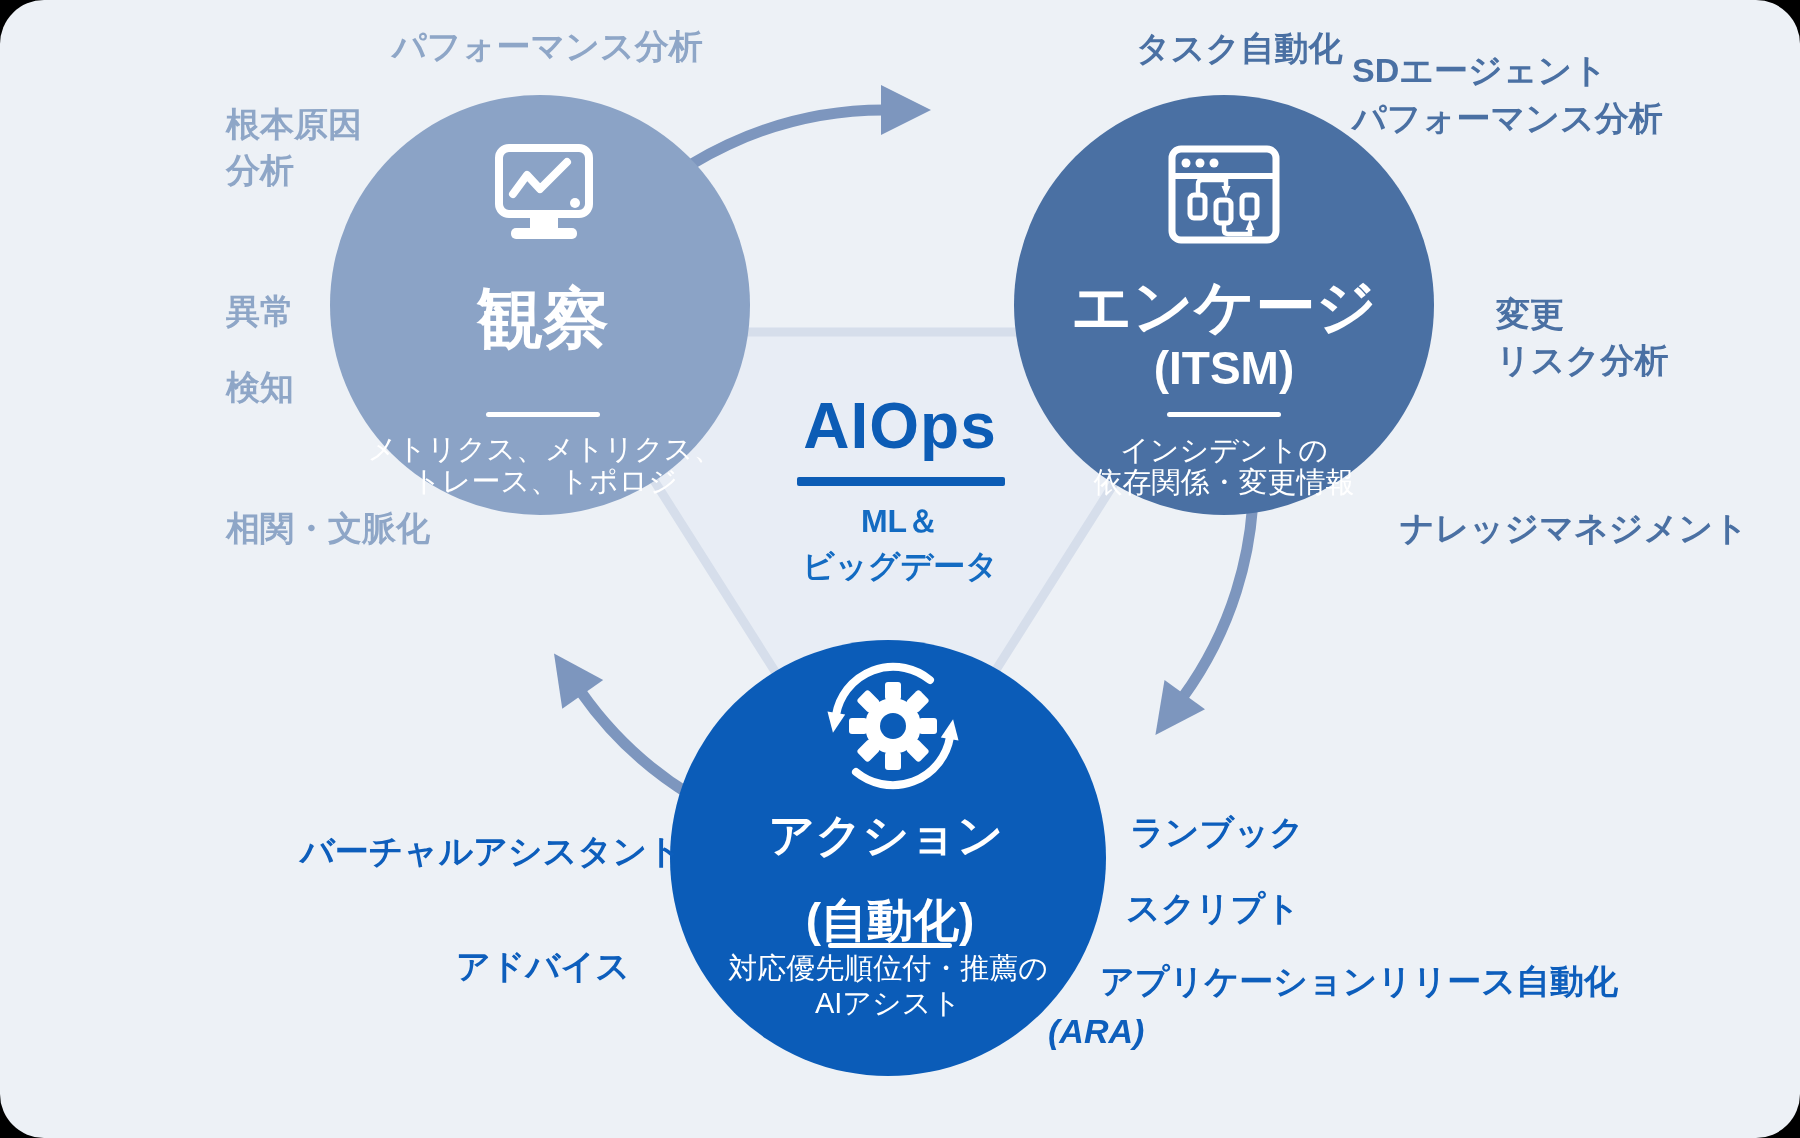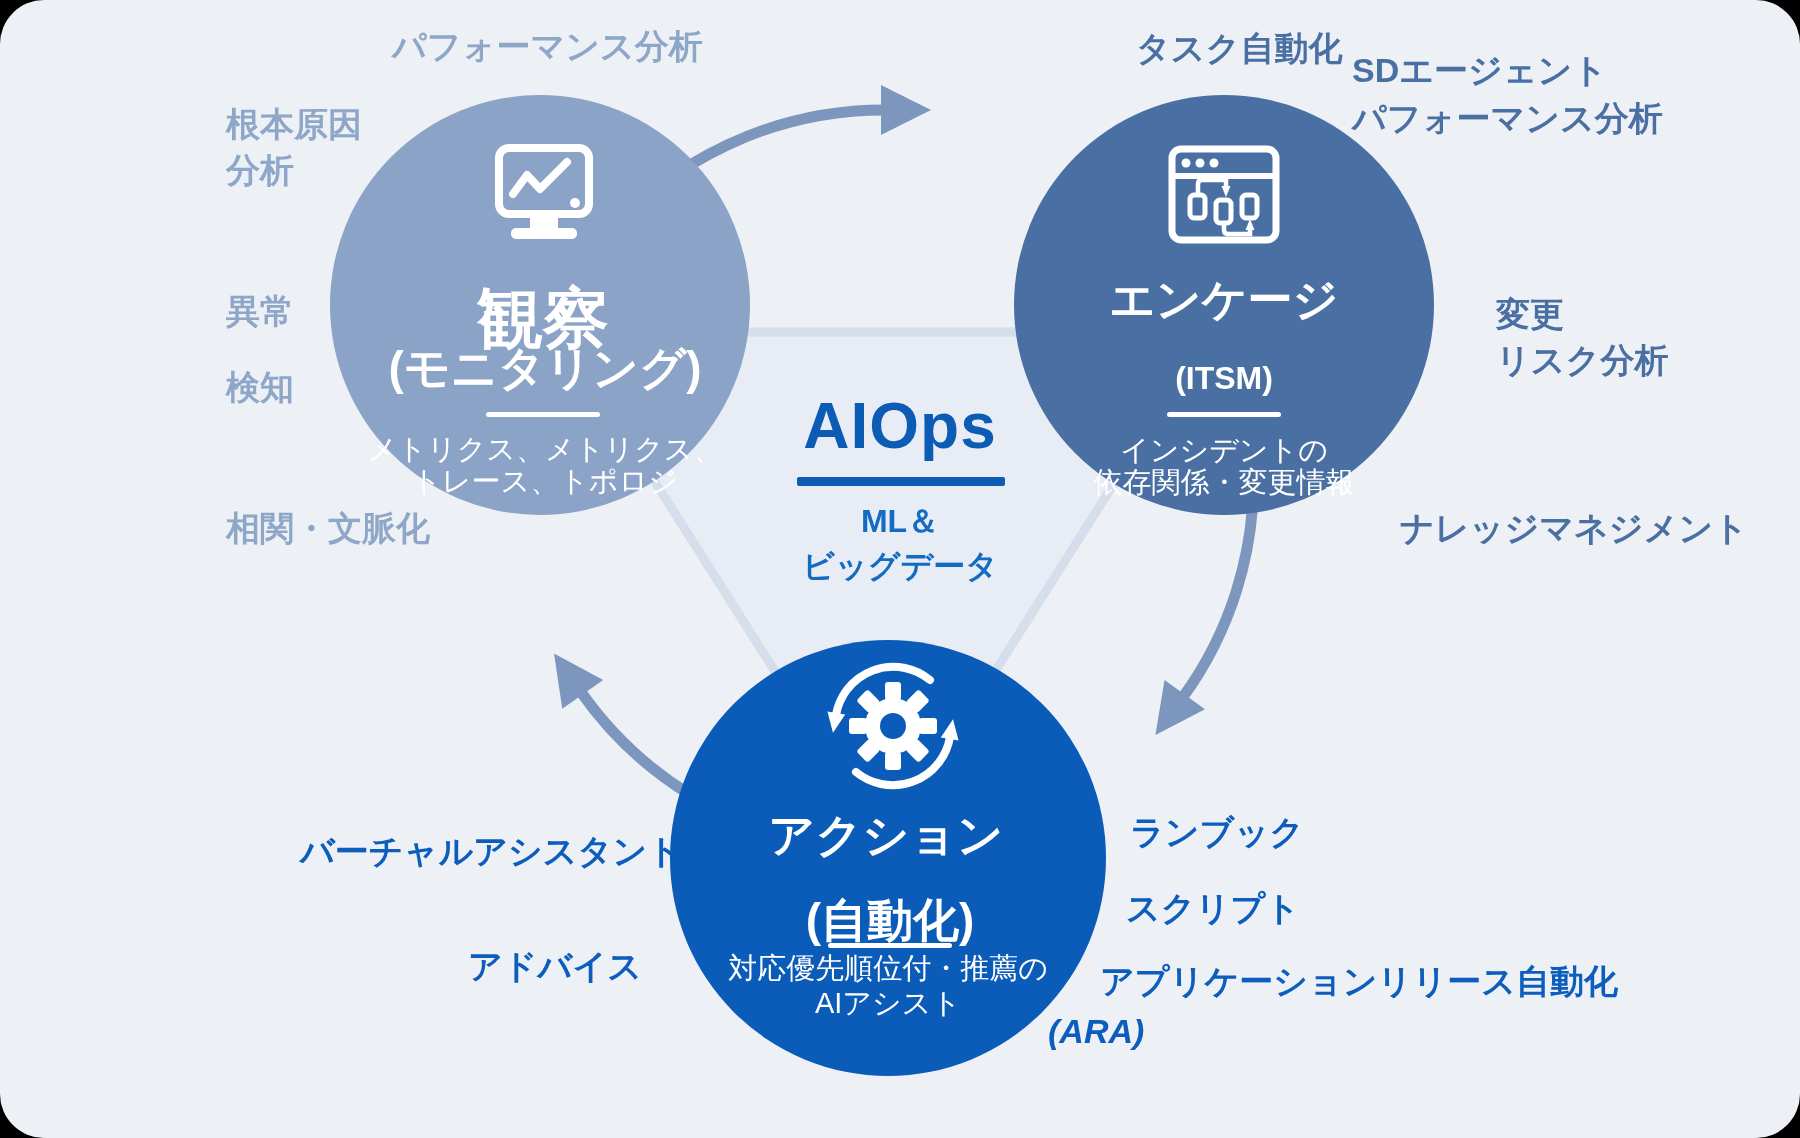"エンケージ" div.txt { font-size: 45px -> 60px }
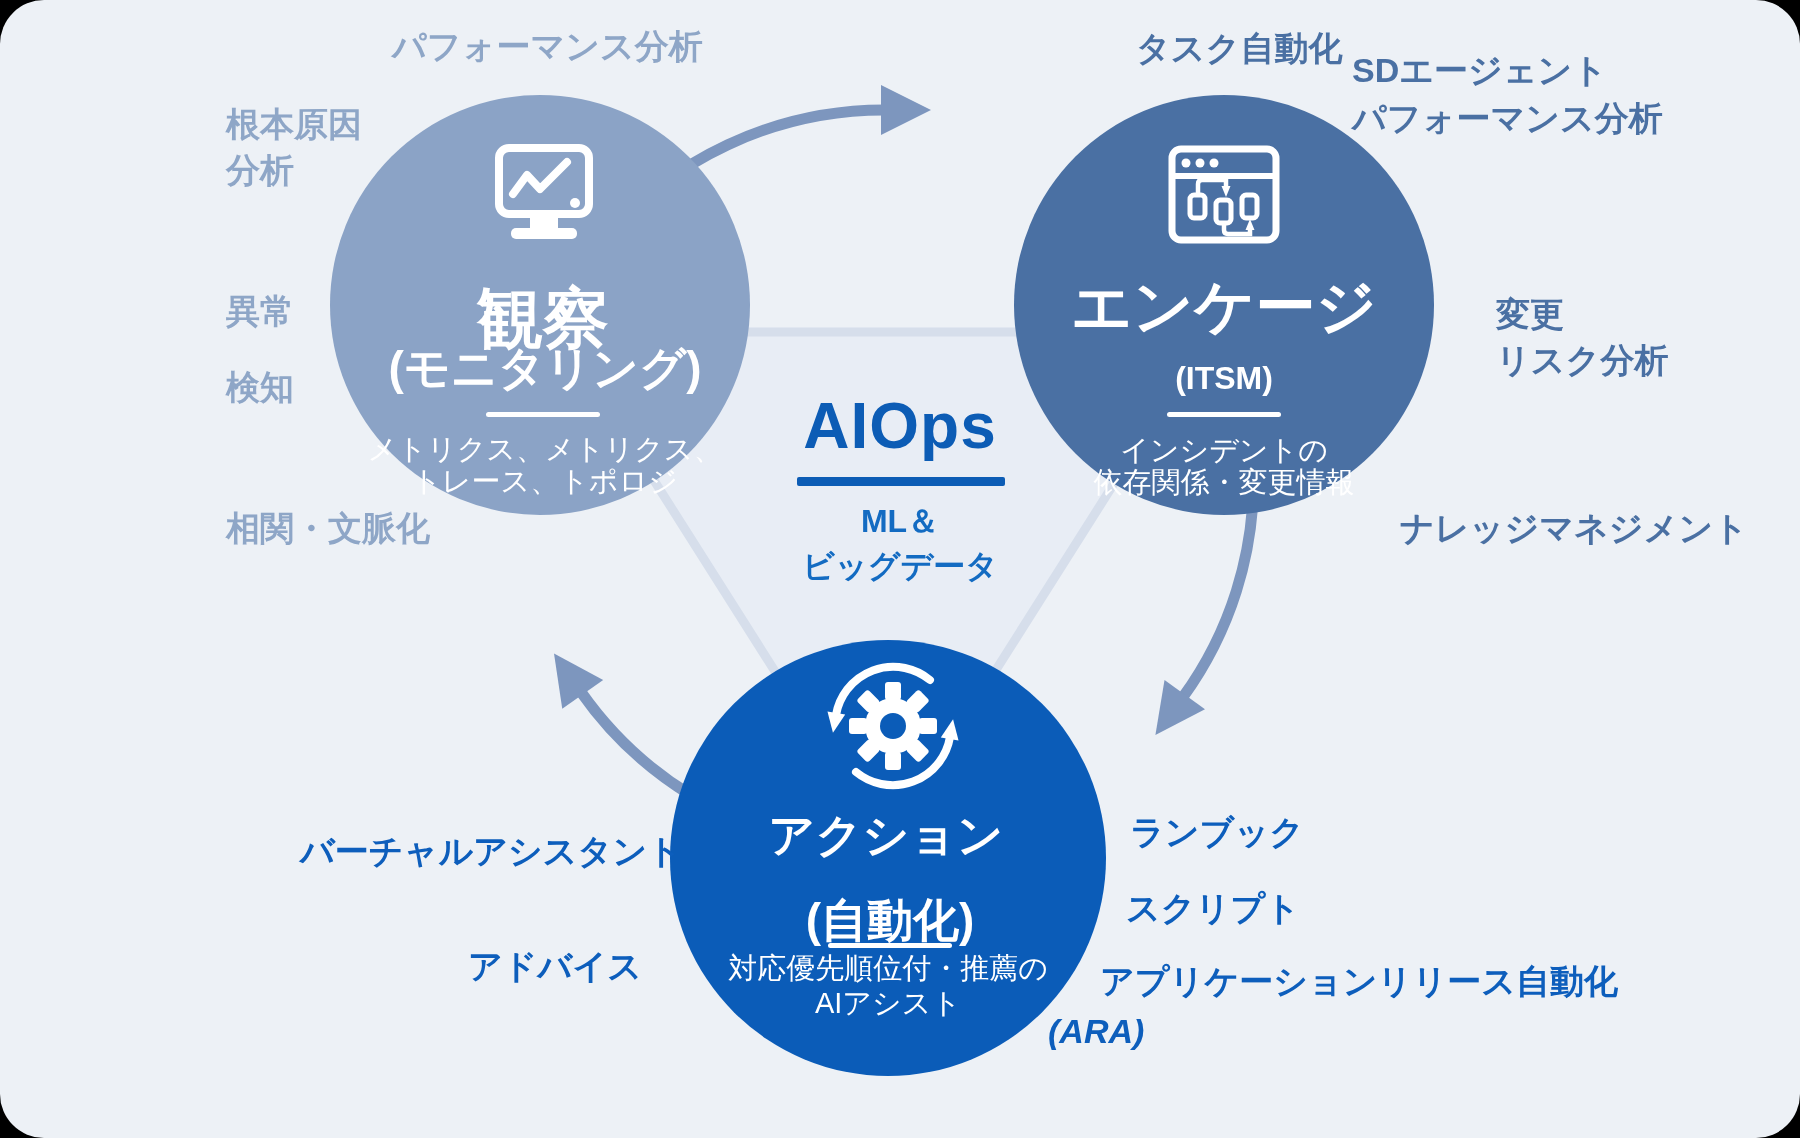"(モニタリング)" div.txt { html: <div>(モニタリング)</div> -> none }
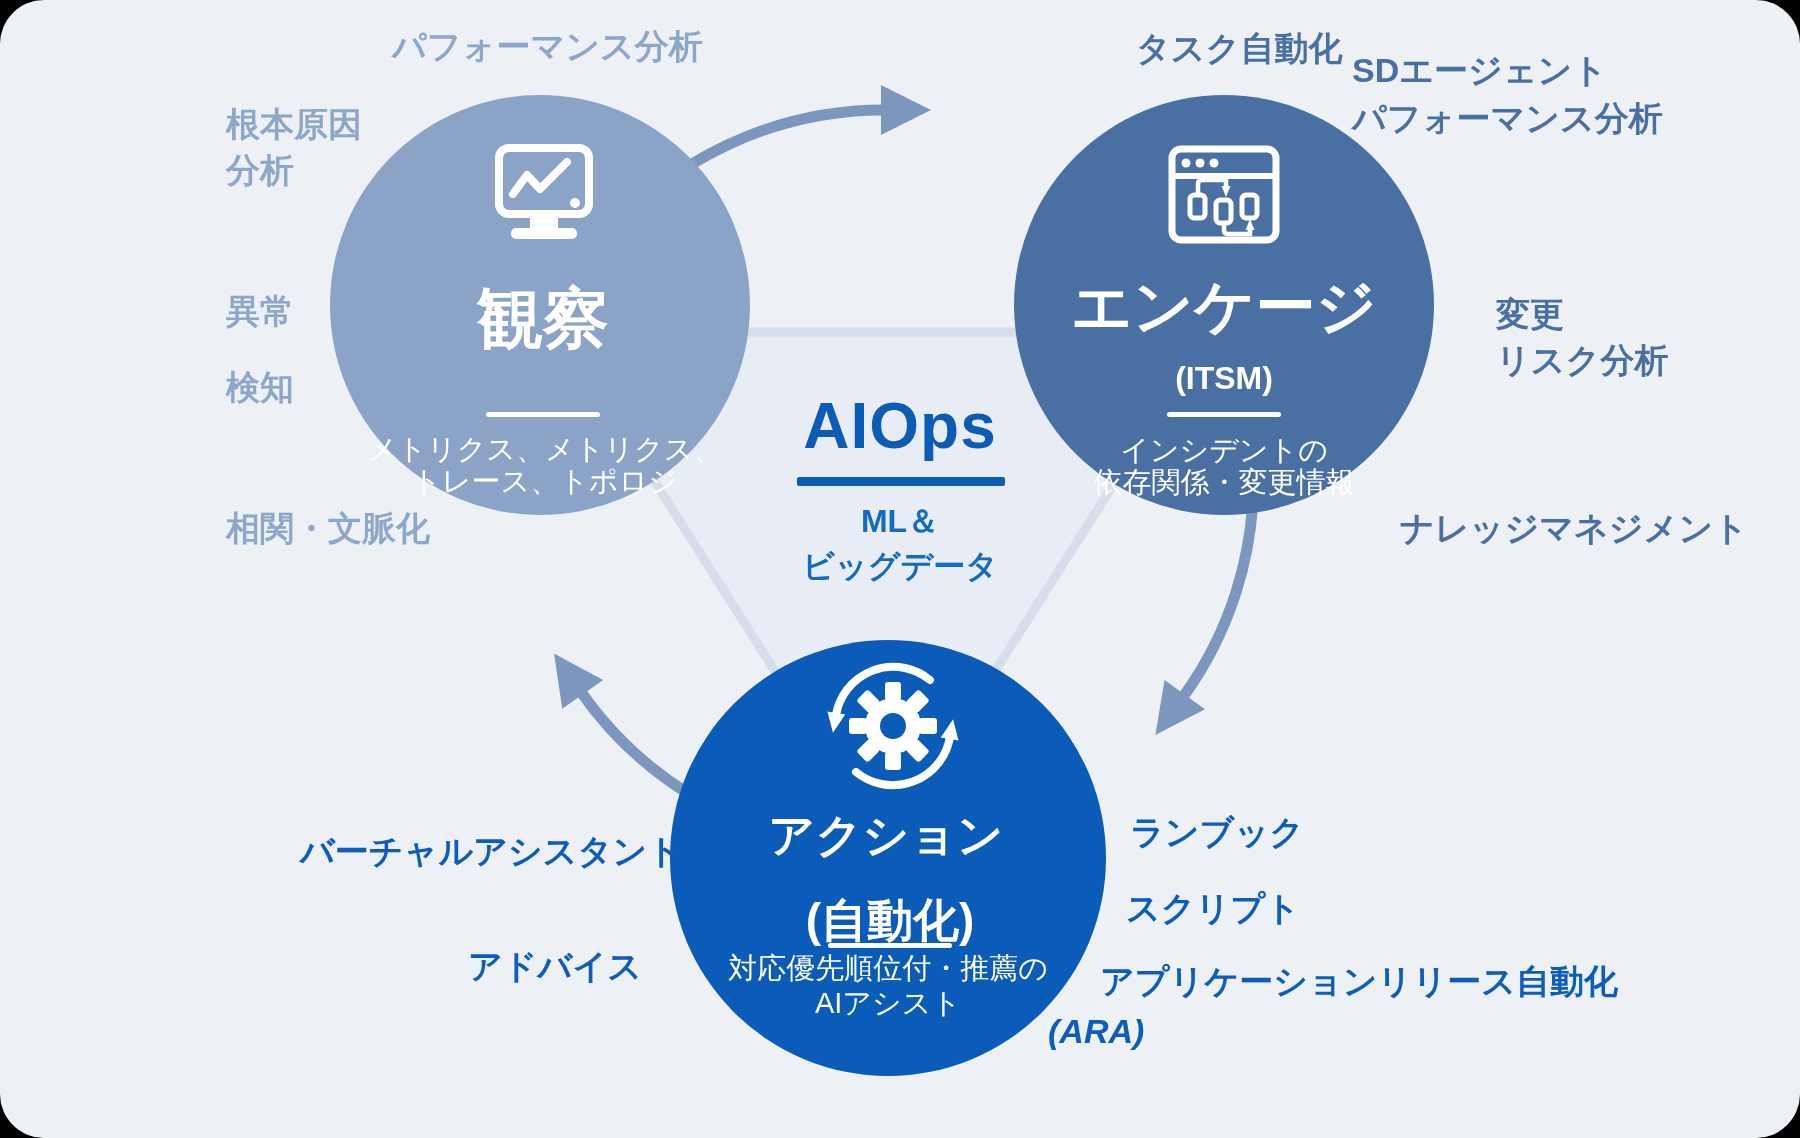"(ITSM)" div.txt { font-size: 32px -> 46px; top: 362px -> 345px }
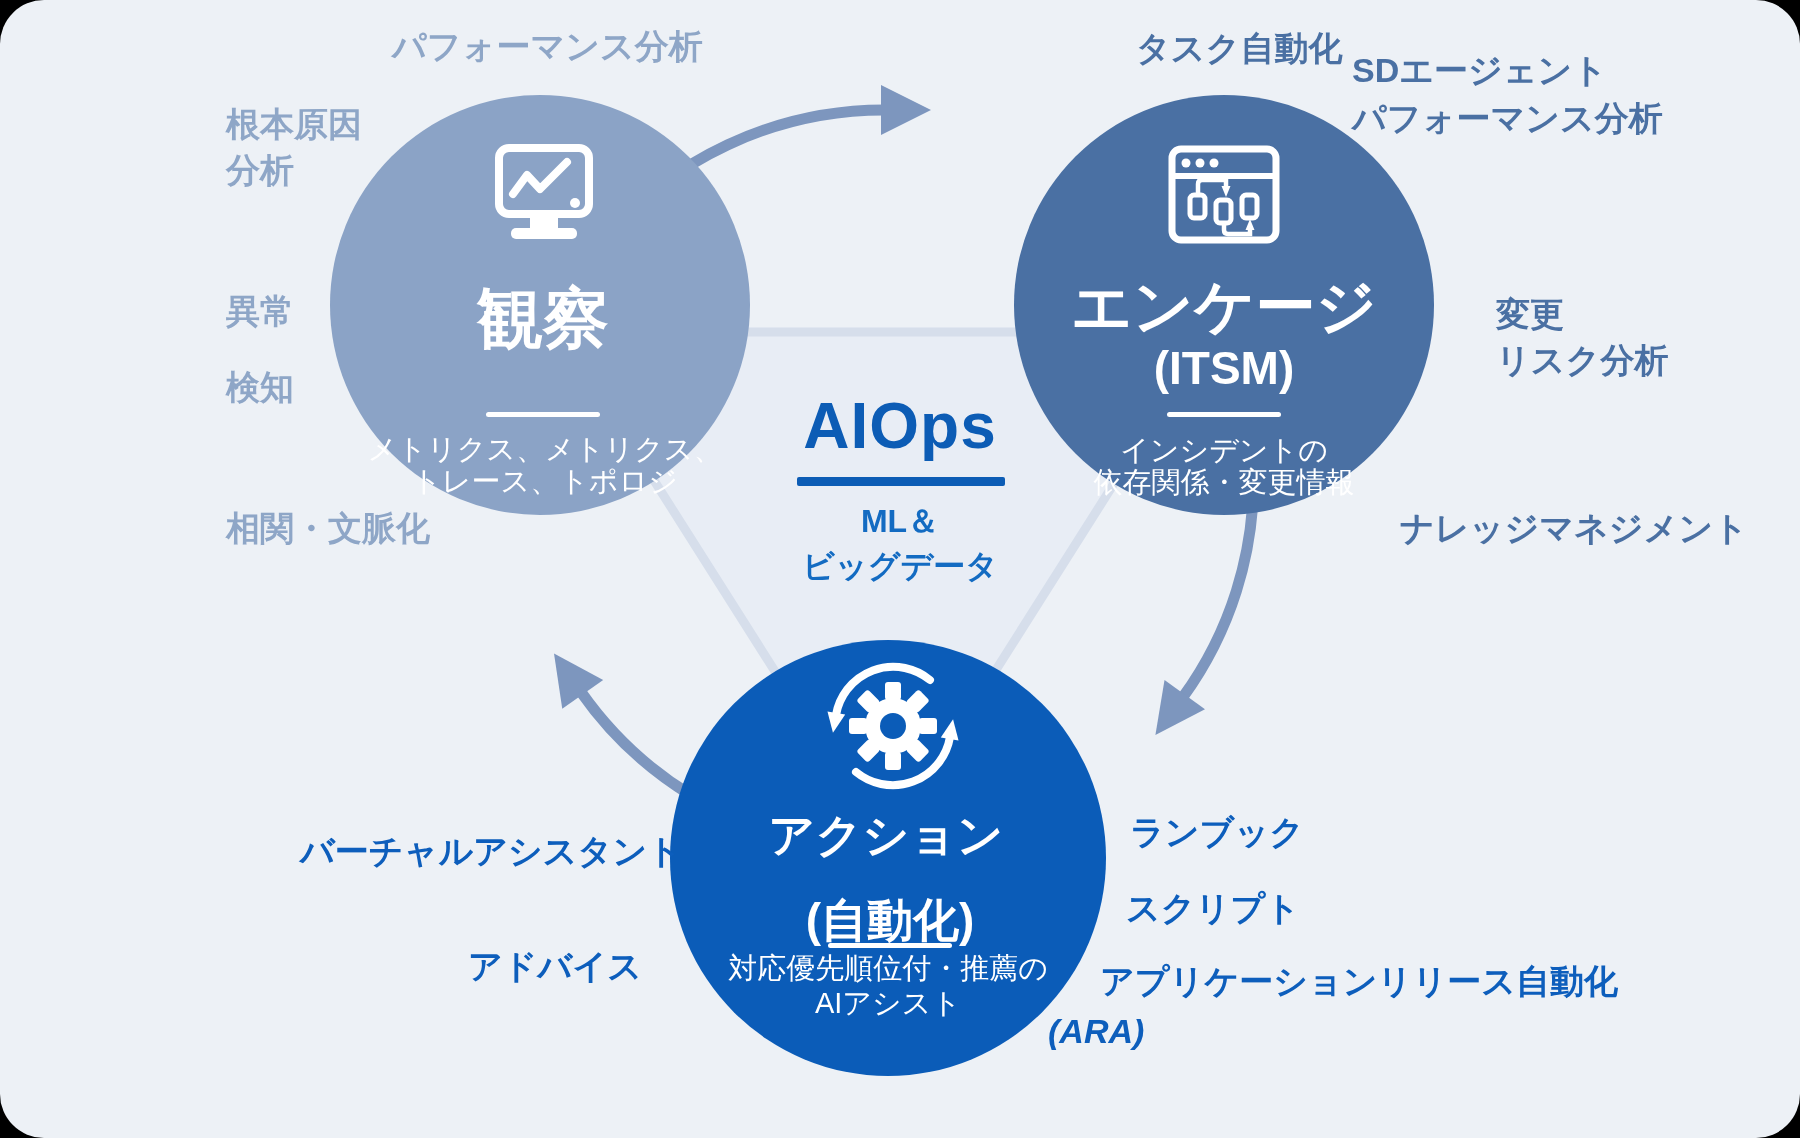"アドバイス" div.txt { left: 468px -> 456px }
